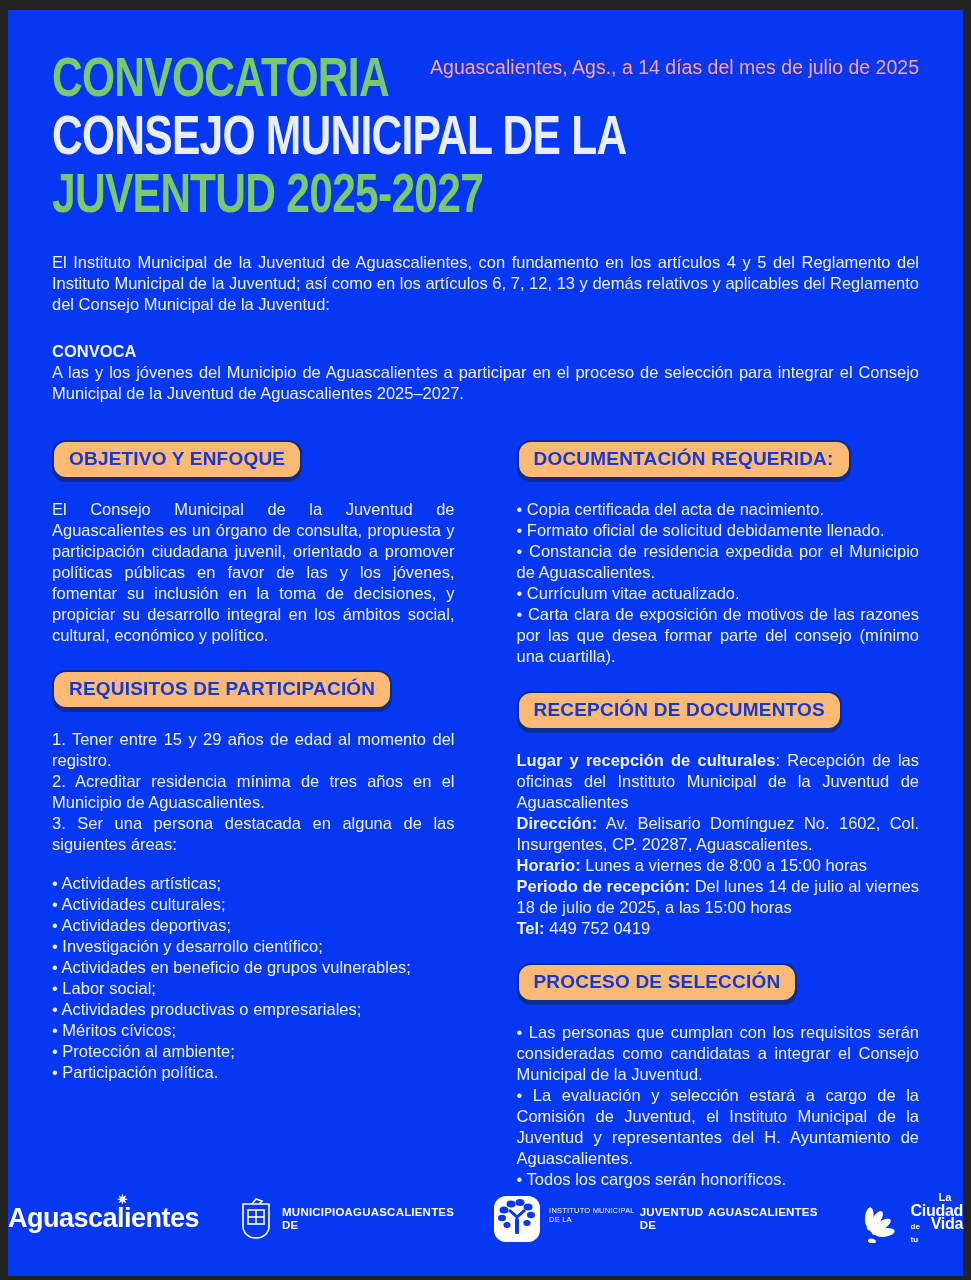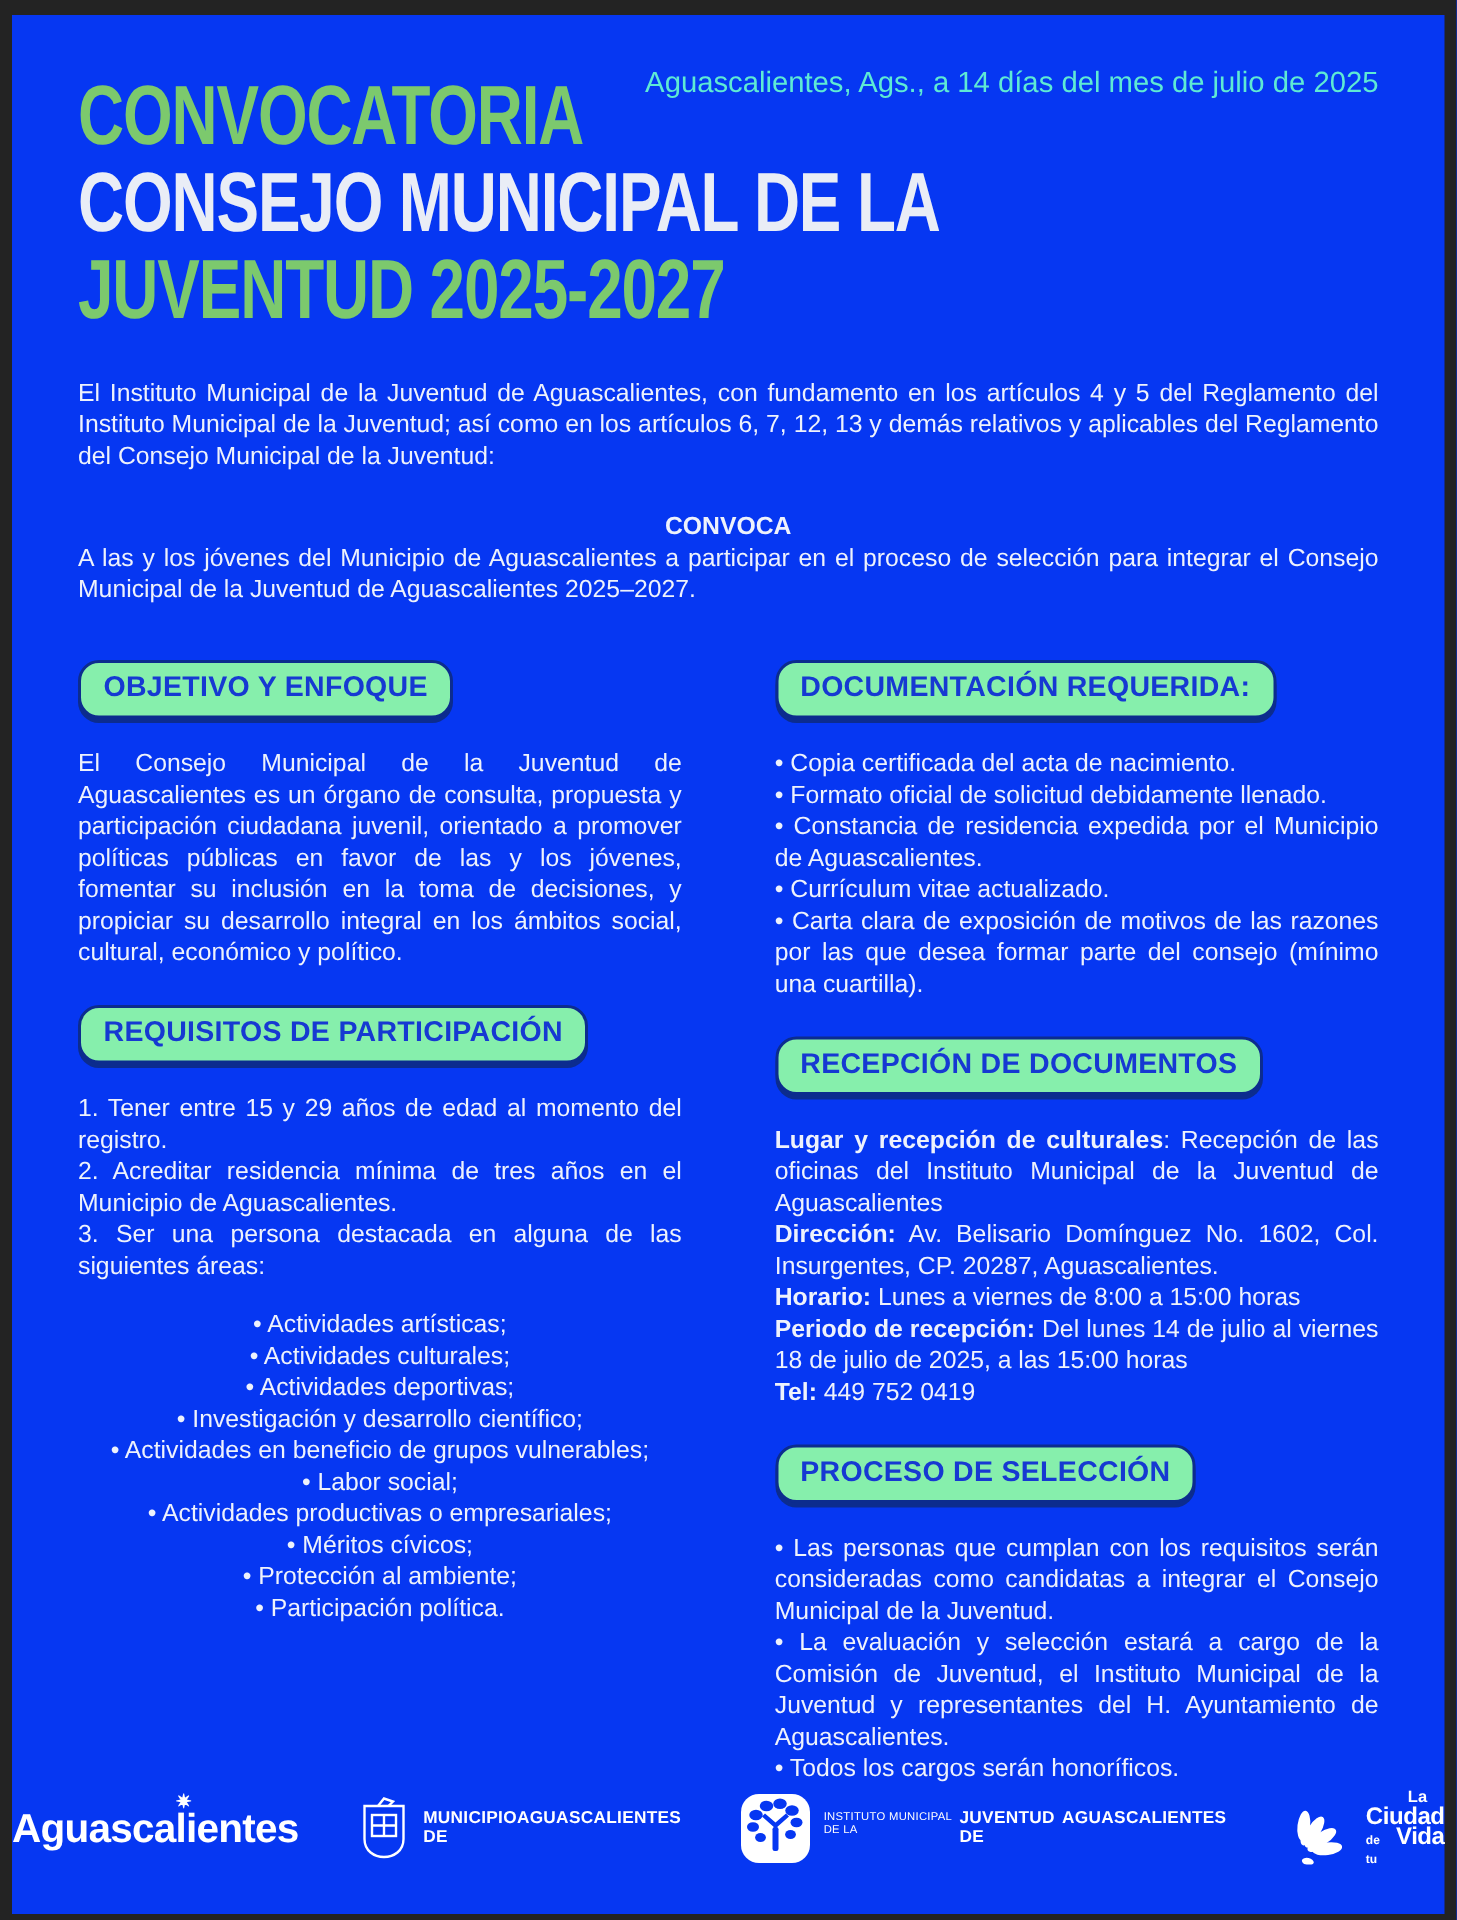"Aguascalientes, Ags., a 14 días" .date { color: #5eead4 -> #fca5a5; top: 34px -> 46px }
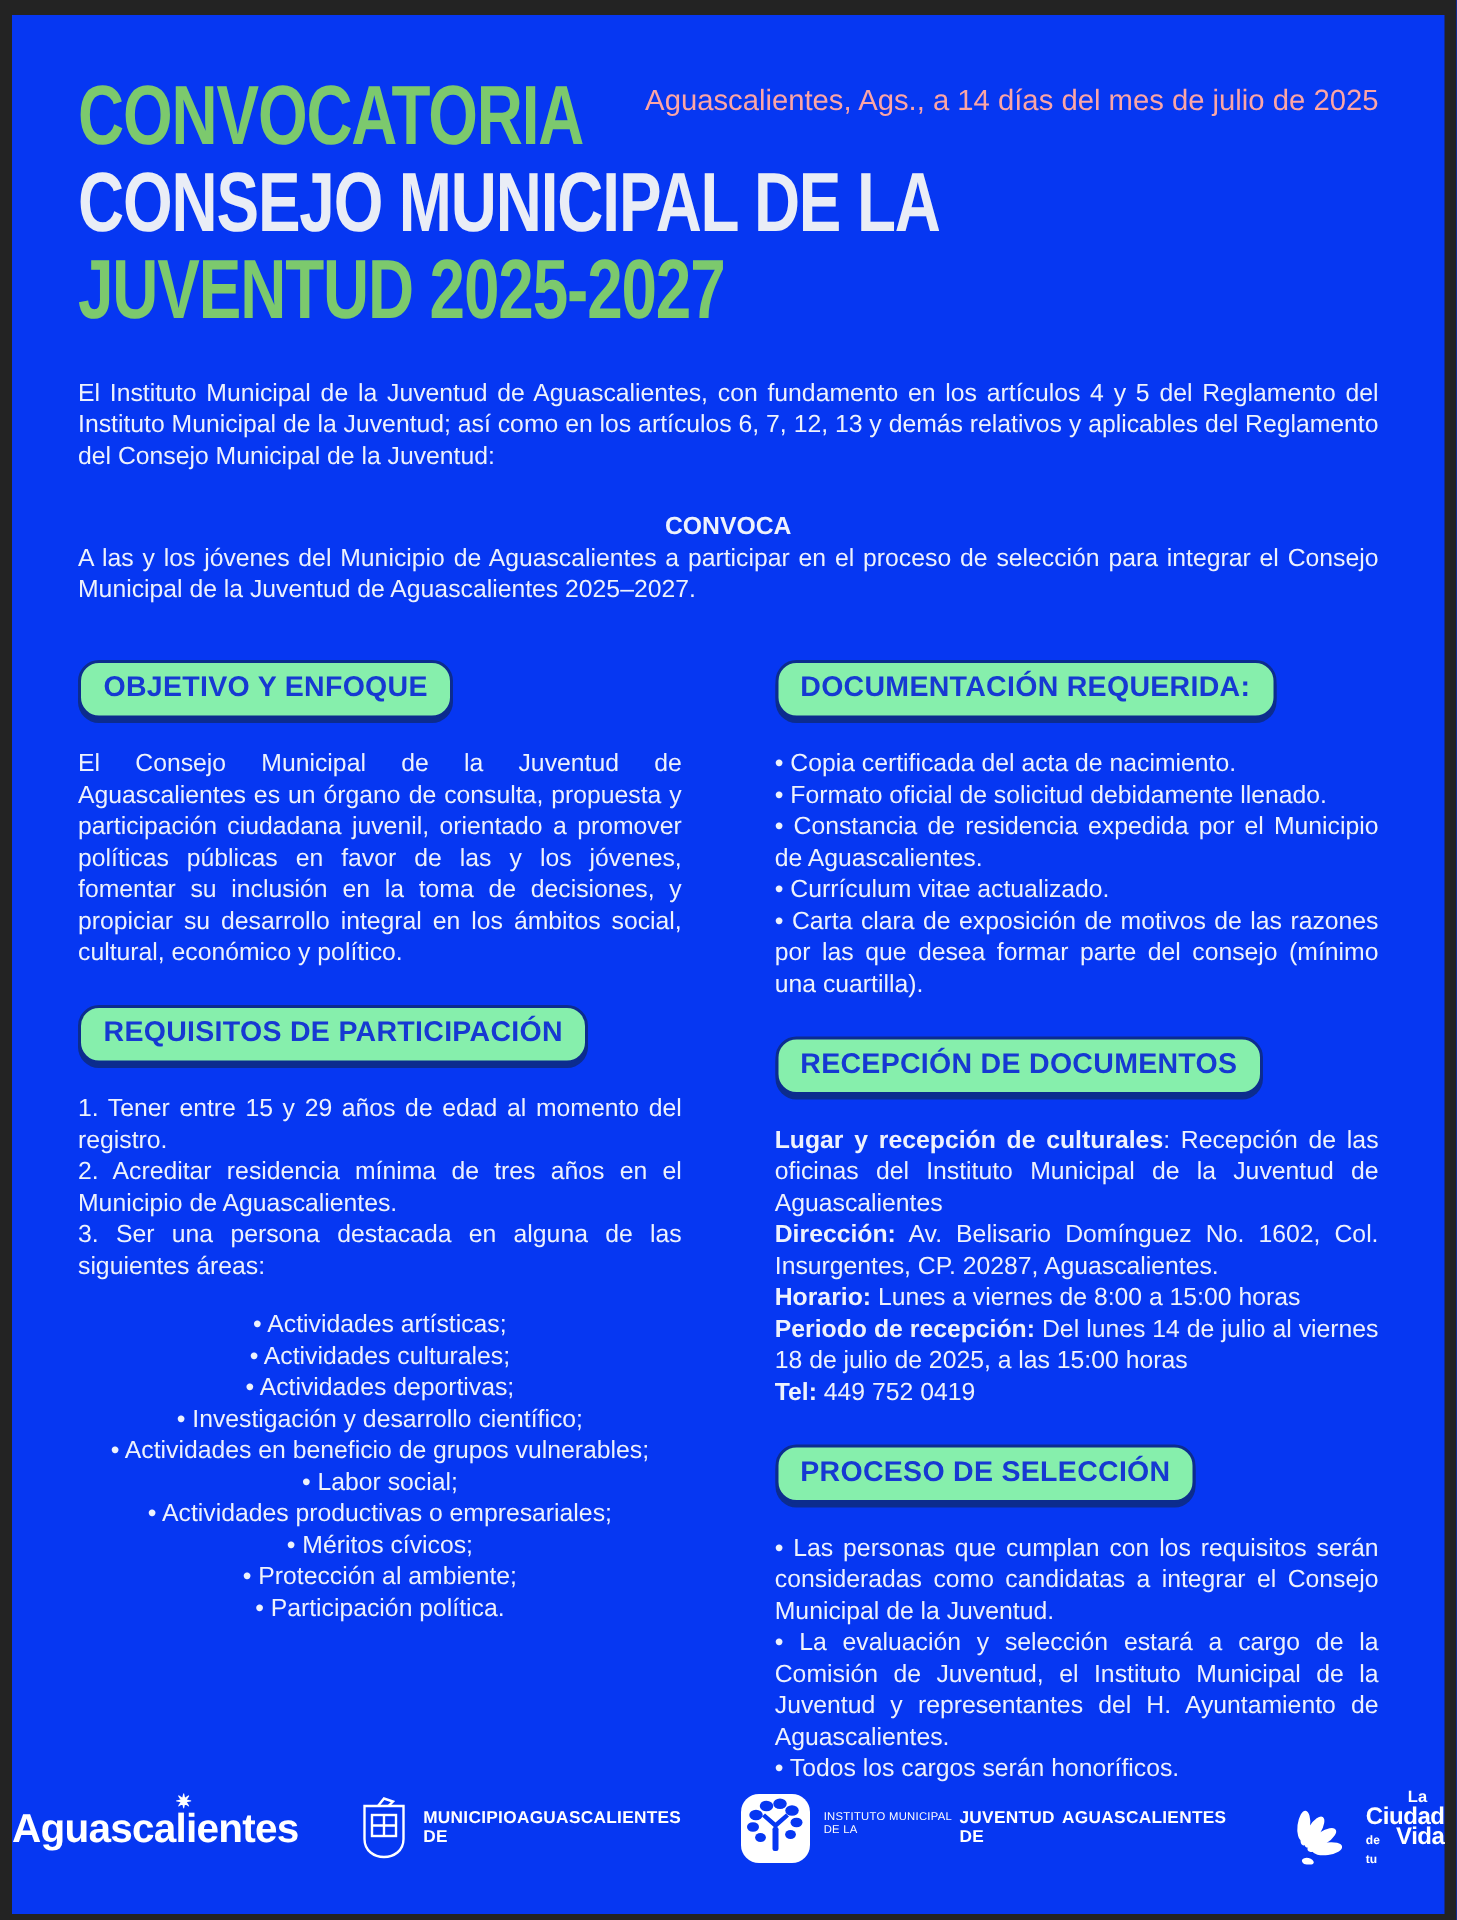"CONVOCA" p { text-align: center -> none }
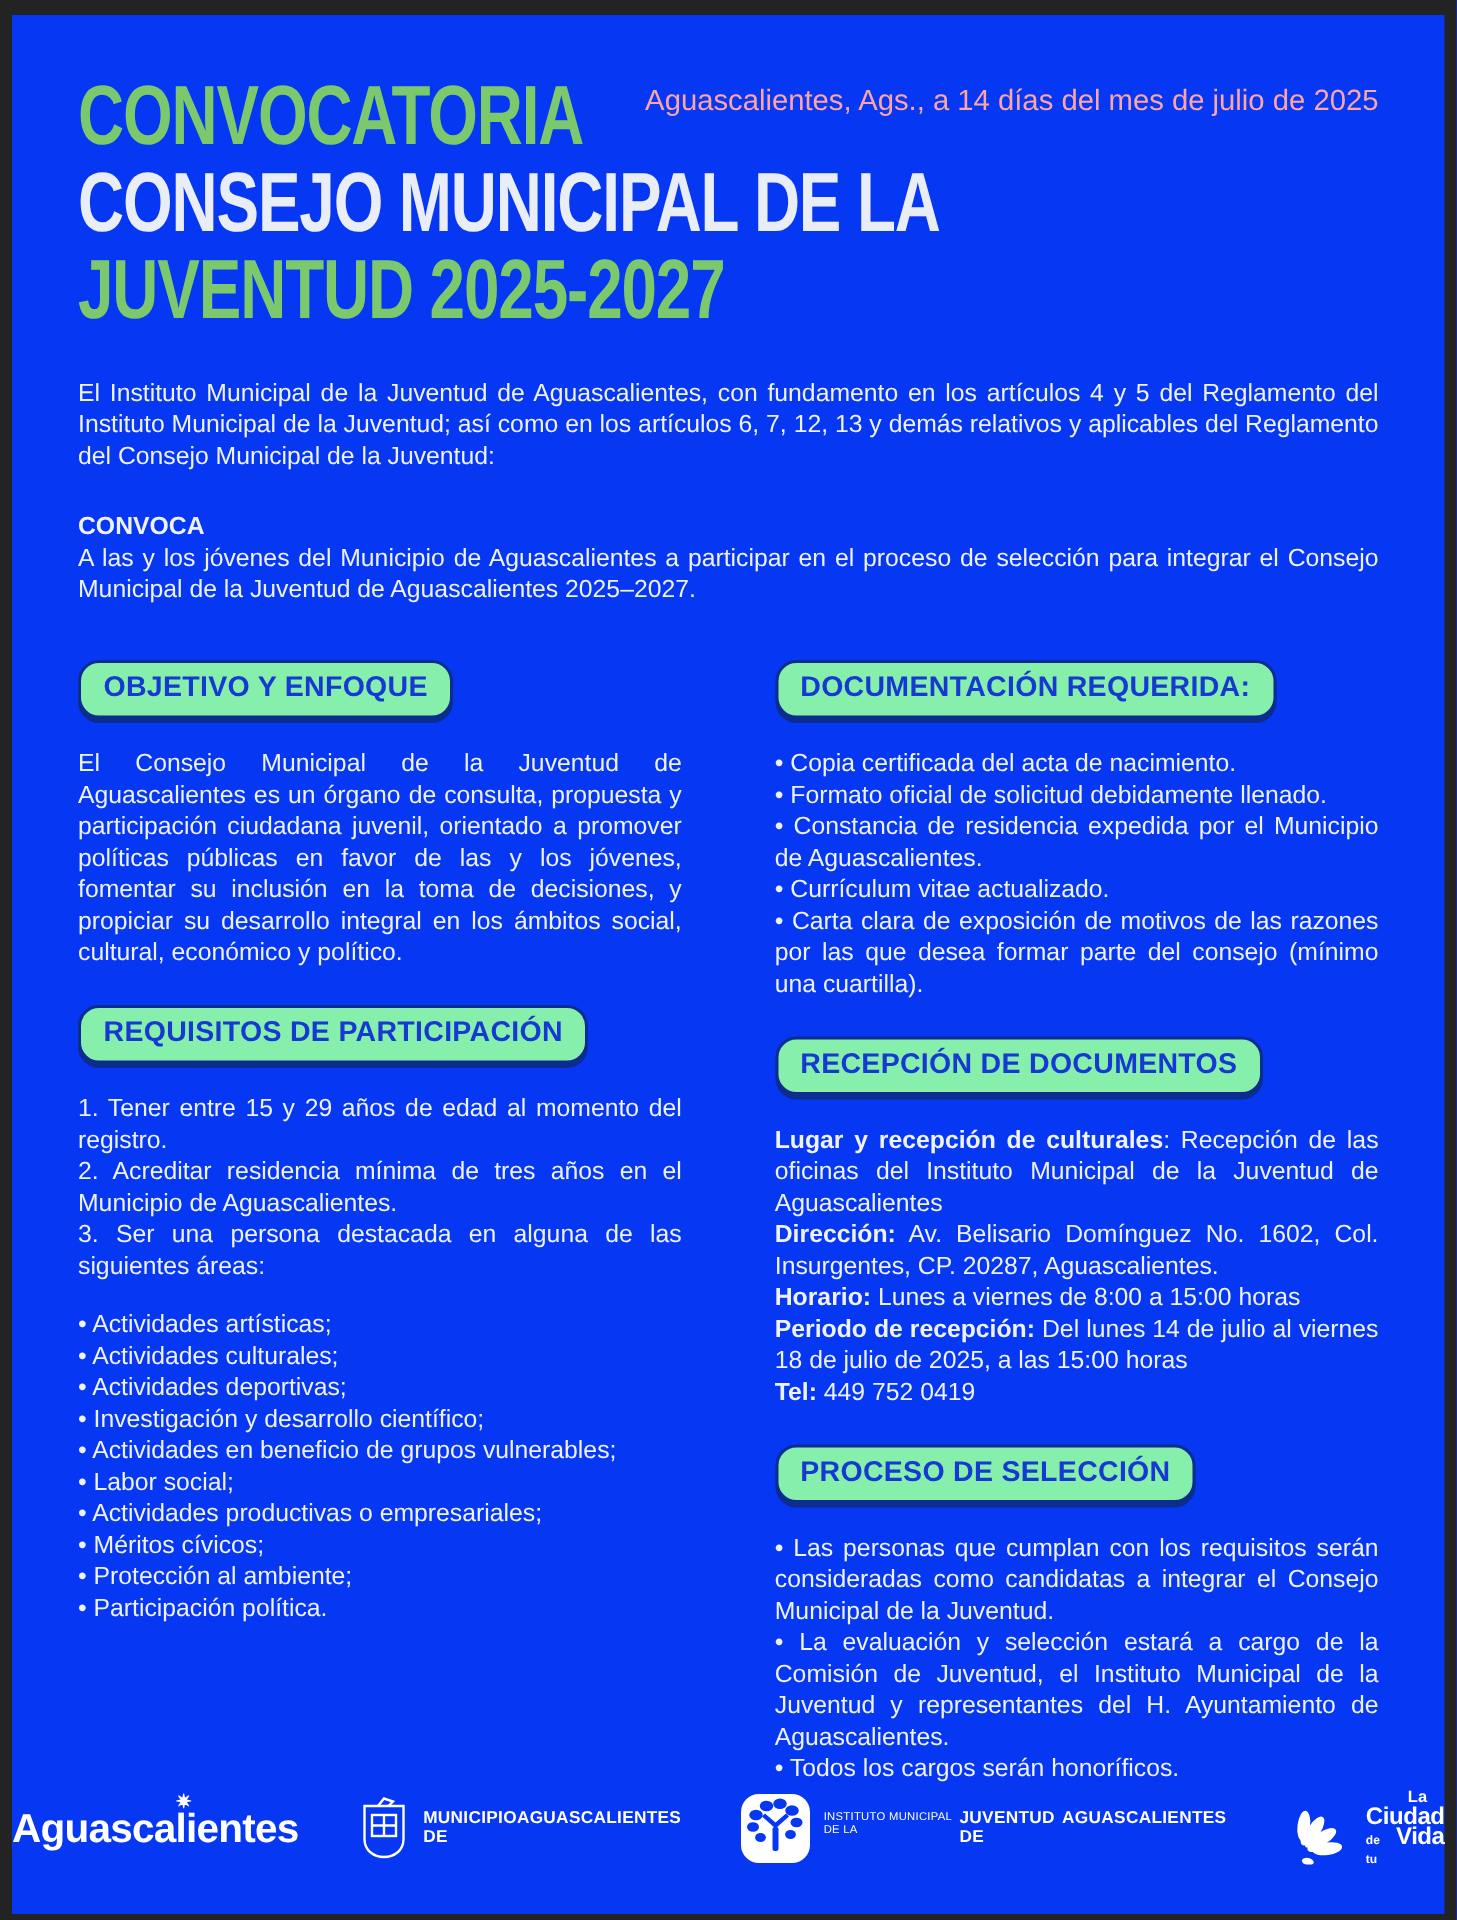"OBJETIVO Y ENFOQUE" .badge { background: #86efac -> #fdba74 }
